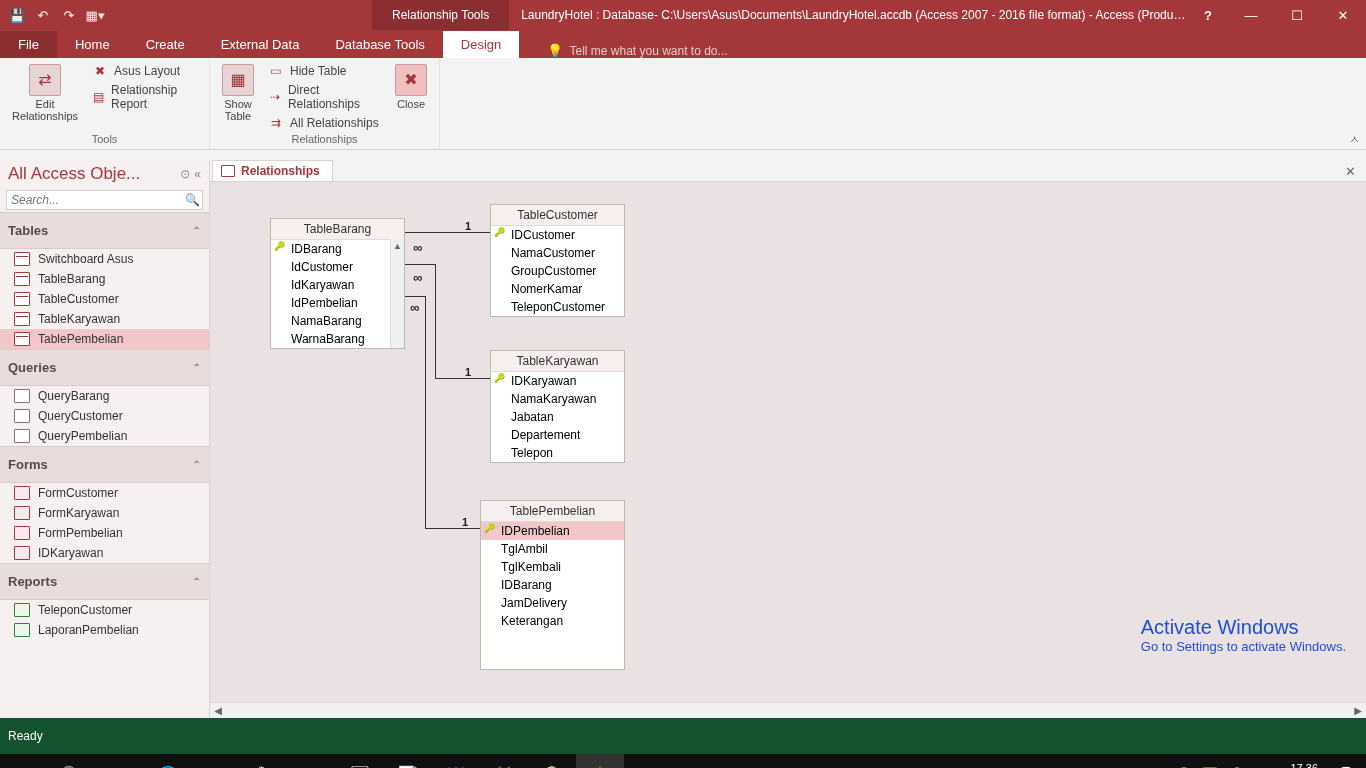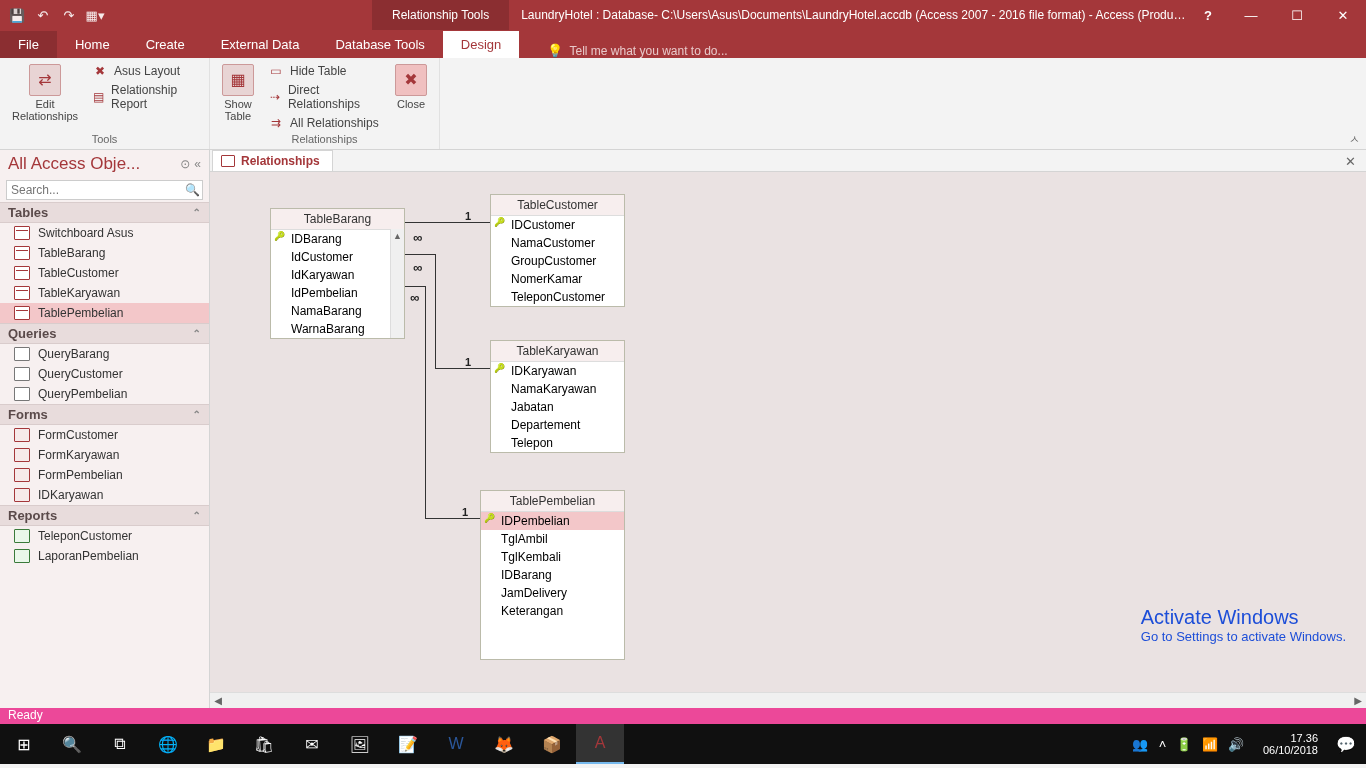"All Access Obje..." .main { margin-top: none -> 10px }
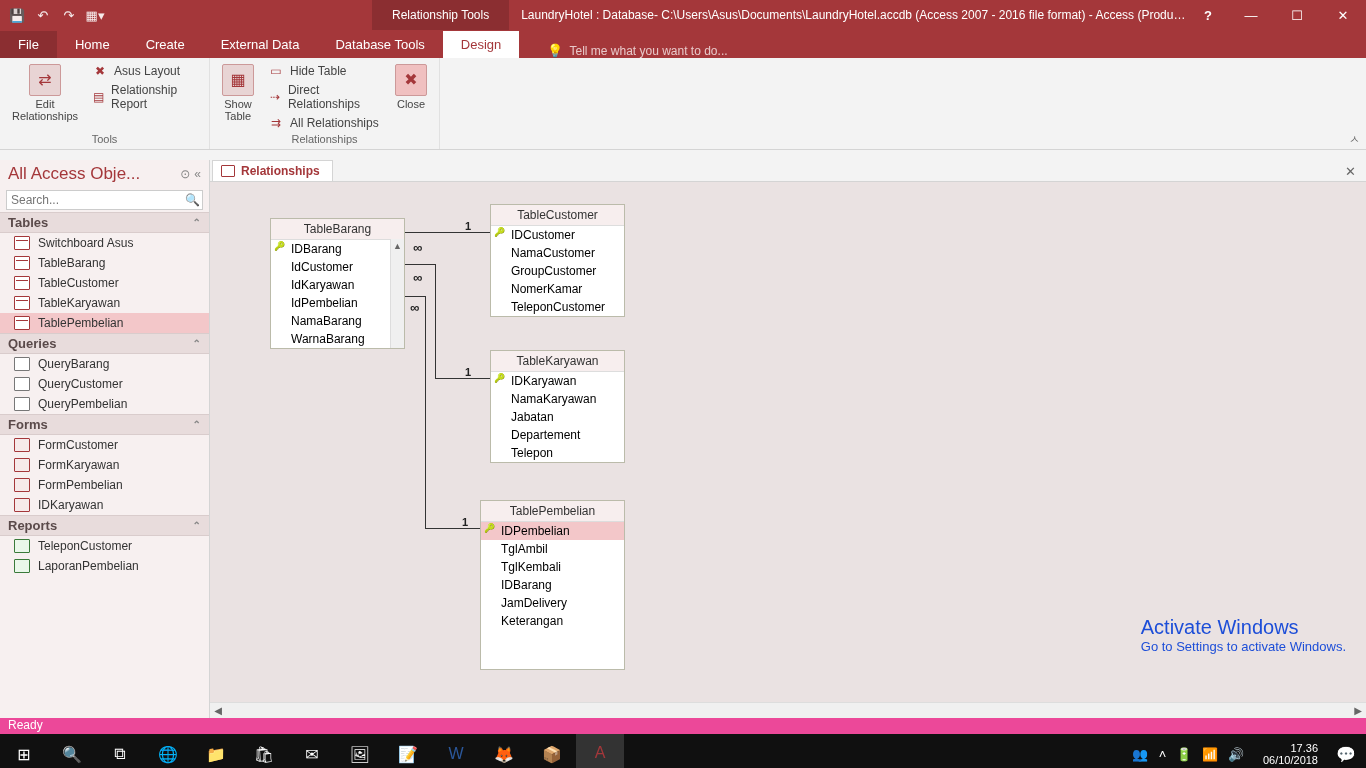"Search..." .navsearch input { font-style: none -> italic }
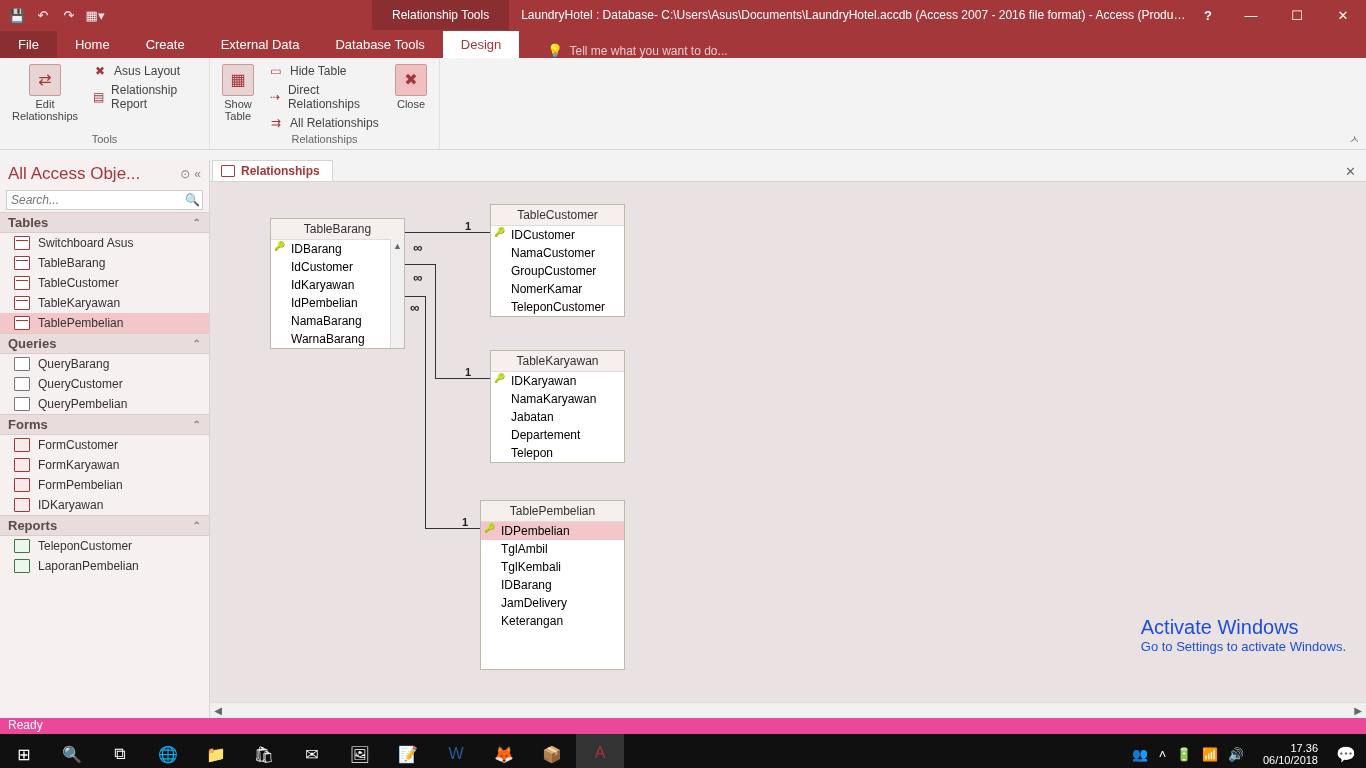"Tables" .navgroup-h { padding: 2px 8px -> 10px 8px }
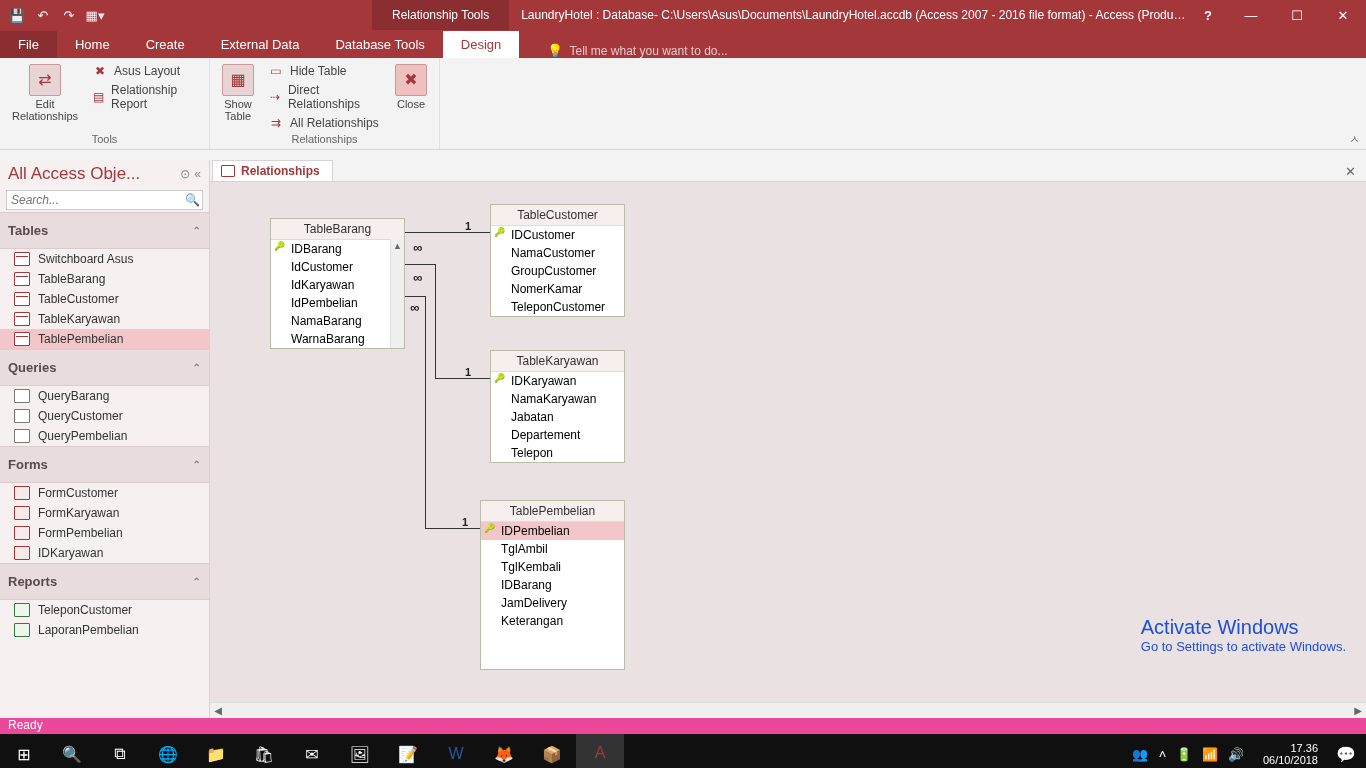"Ready" .statusbar { align-items: none -> center; background: #ec4899 -> #14532d; height: 16px -> 36px }
